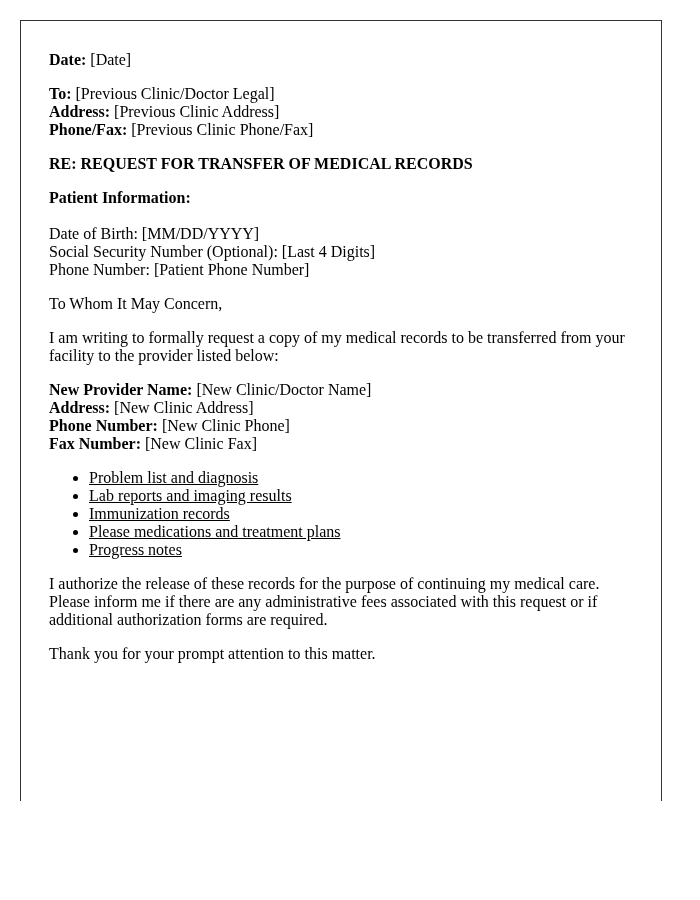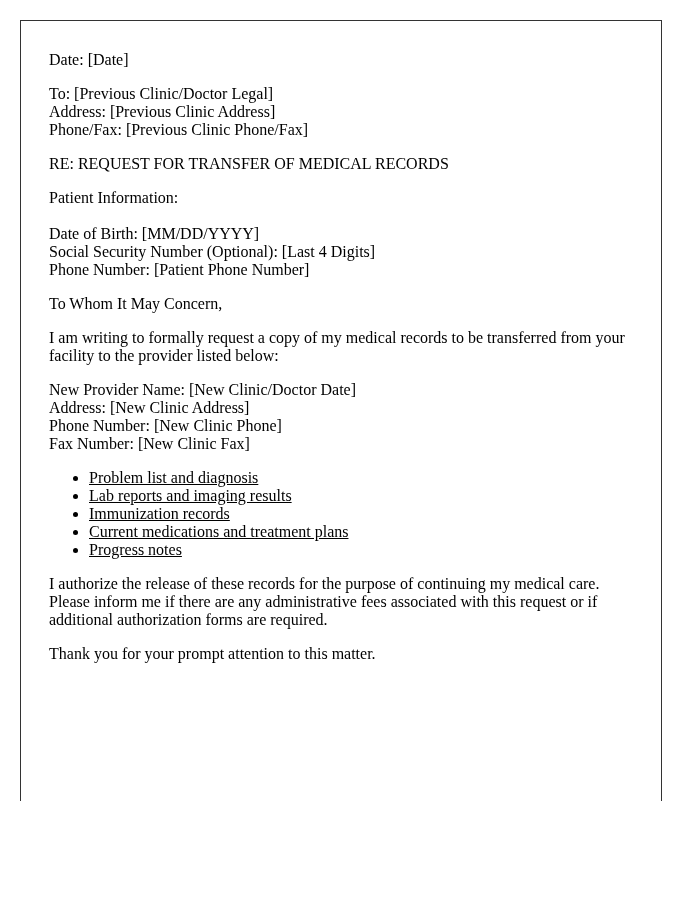"Date:" .letter b { font-weight: normal -> bold }
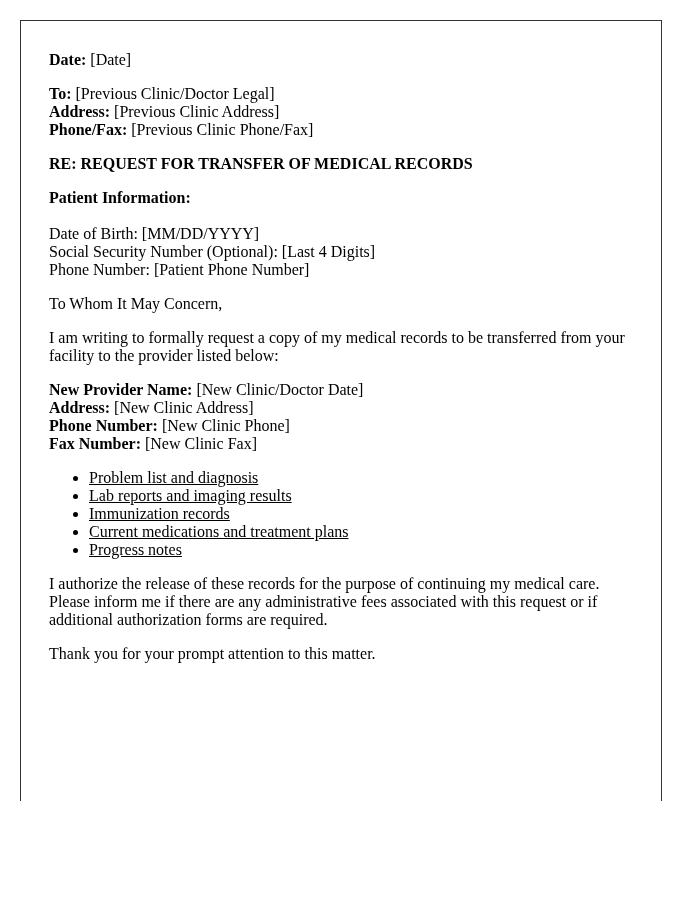"[New Clinic/Doctor Date]" span { text: Date -> Name }
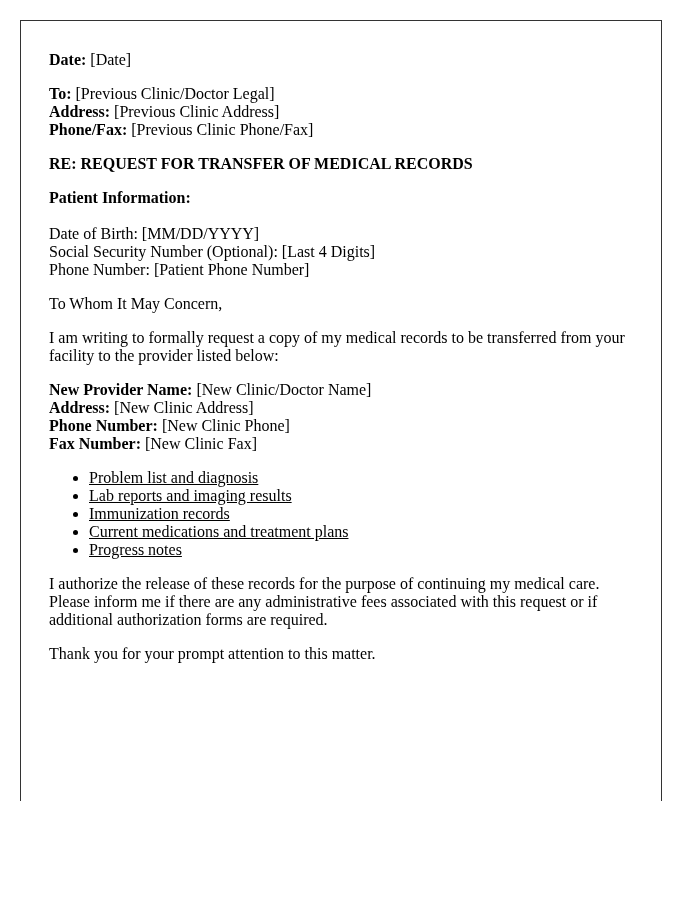"Current medications and treatment plans" li { text: Current -> Please }
